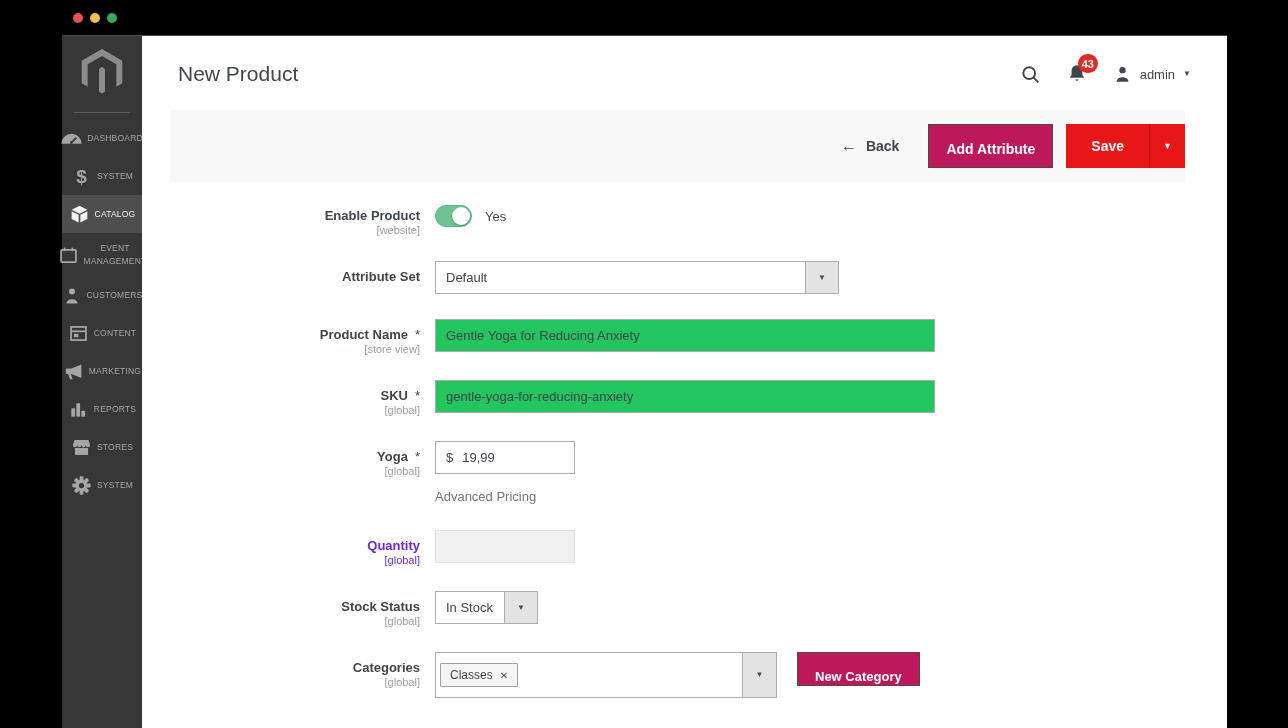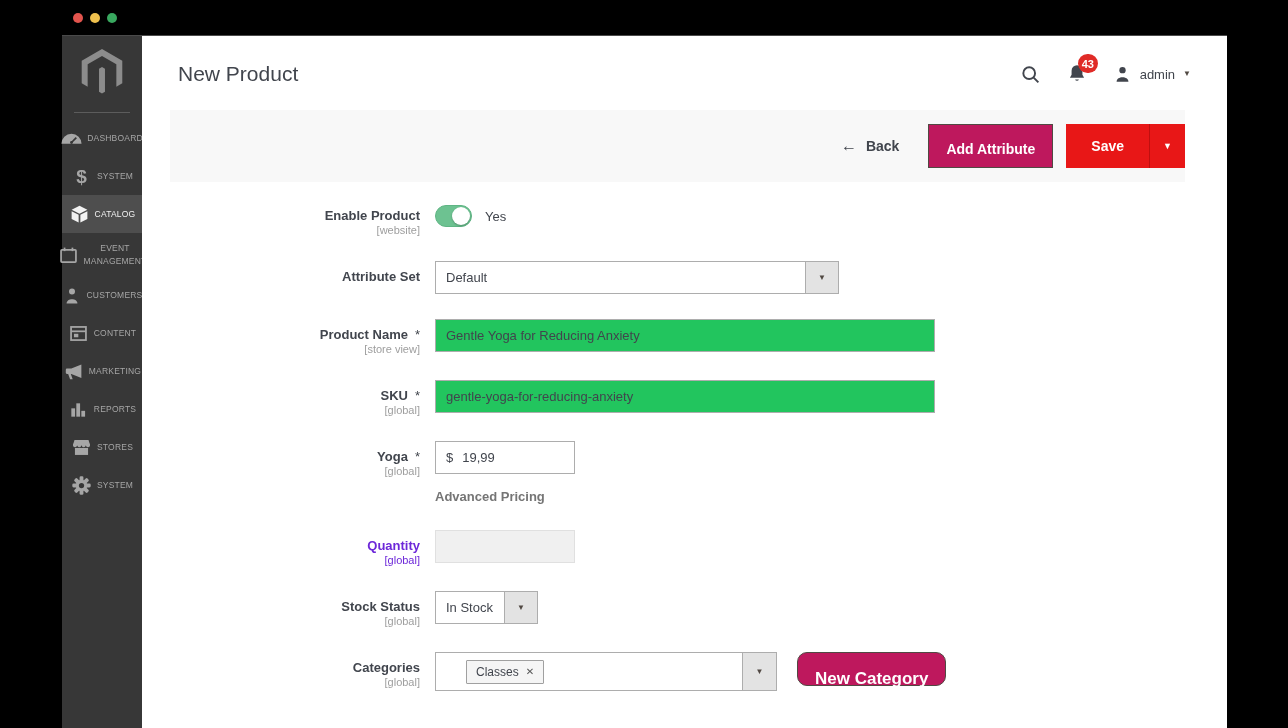"Advanced Pricing" .advanced-link { font-weight: bold -> none }
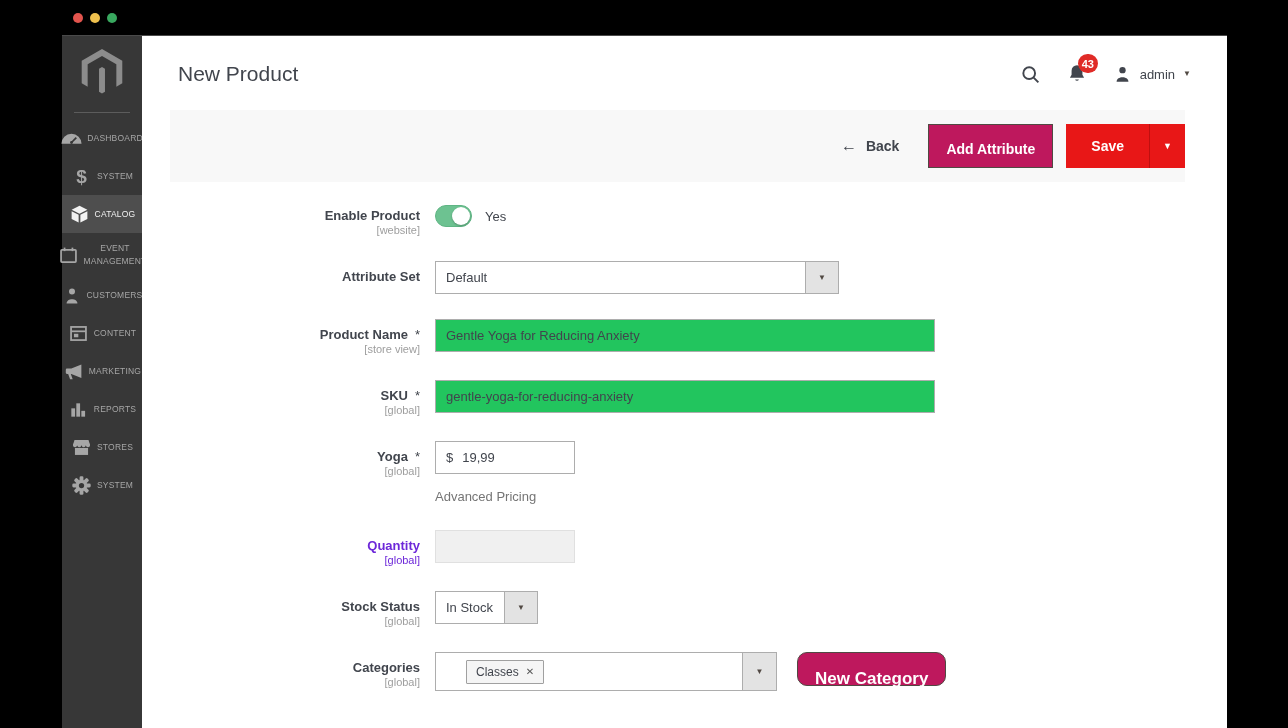"Classes" .cat-field { height: 39px -> 46px; padding-left: 26px -> none }
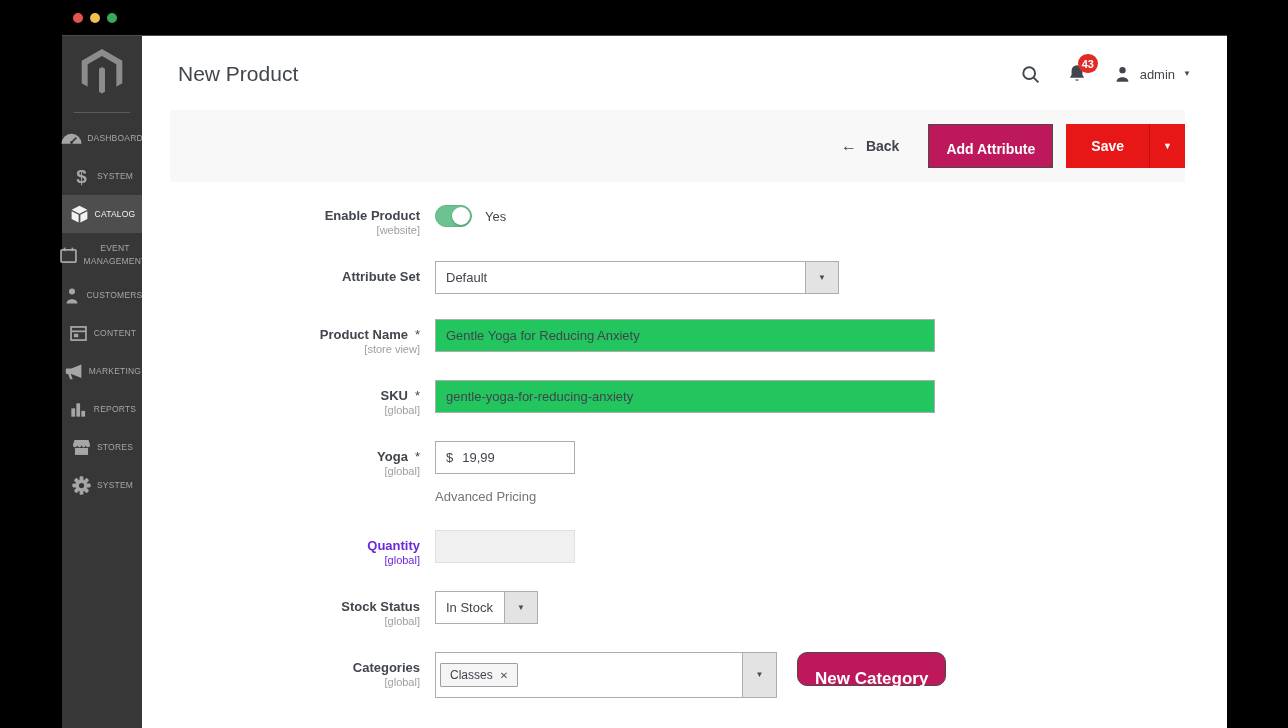"New Category" .btn-new-category { border-radius: 10px -> none; font-size: 17px -> 13px }
